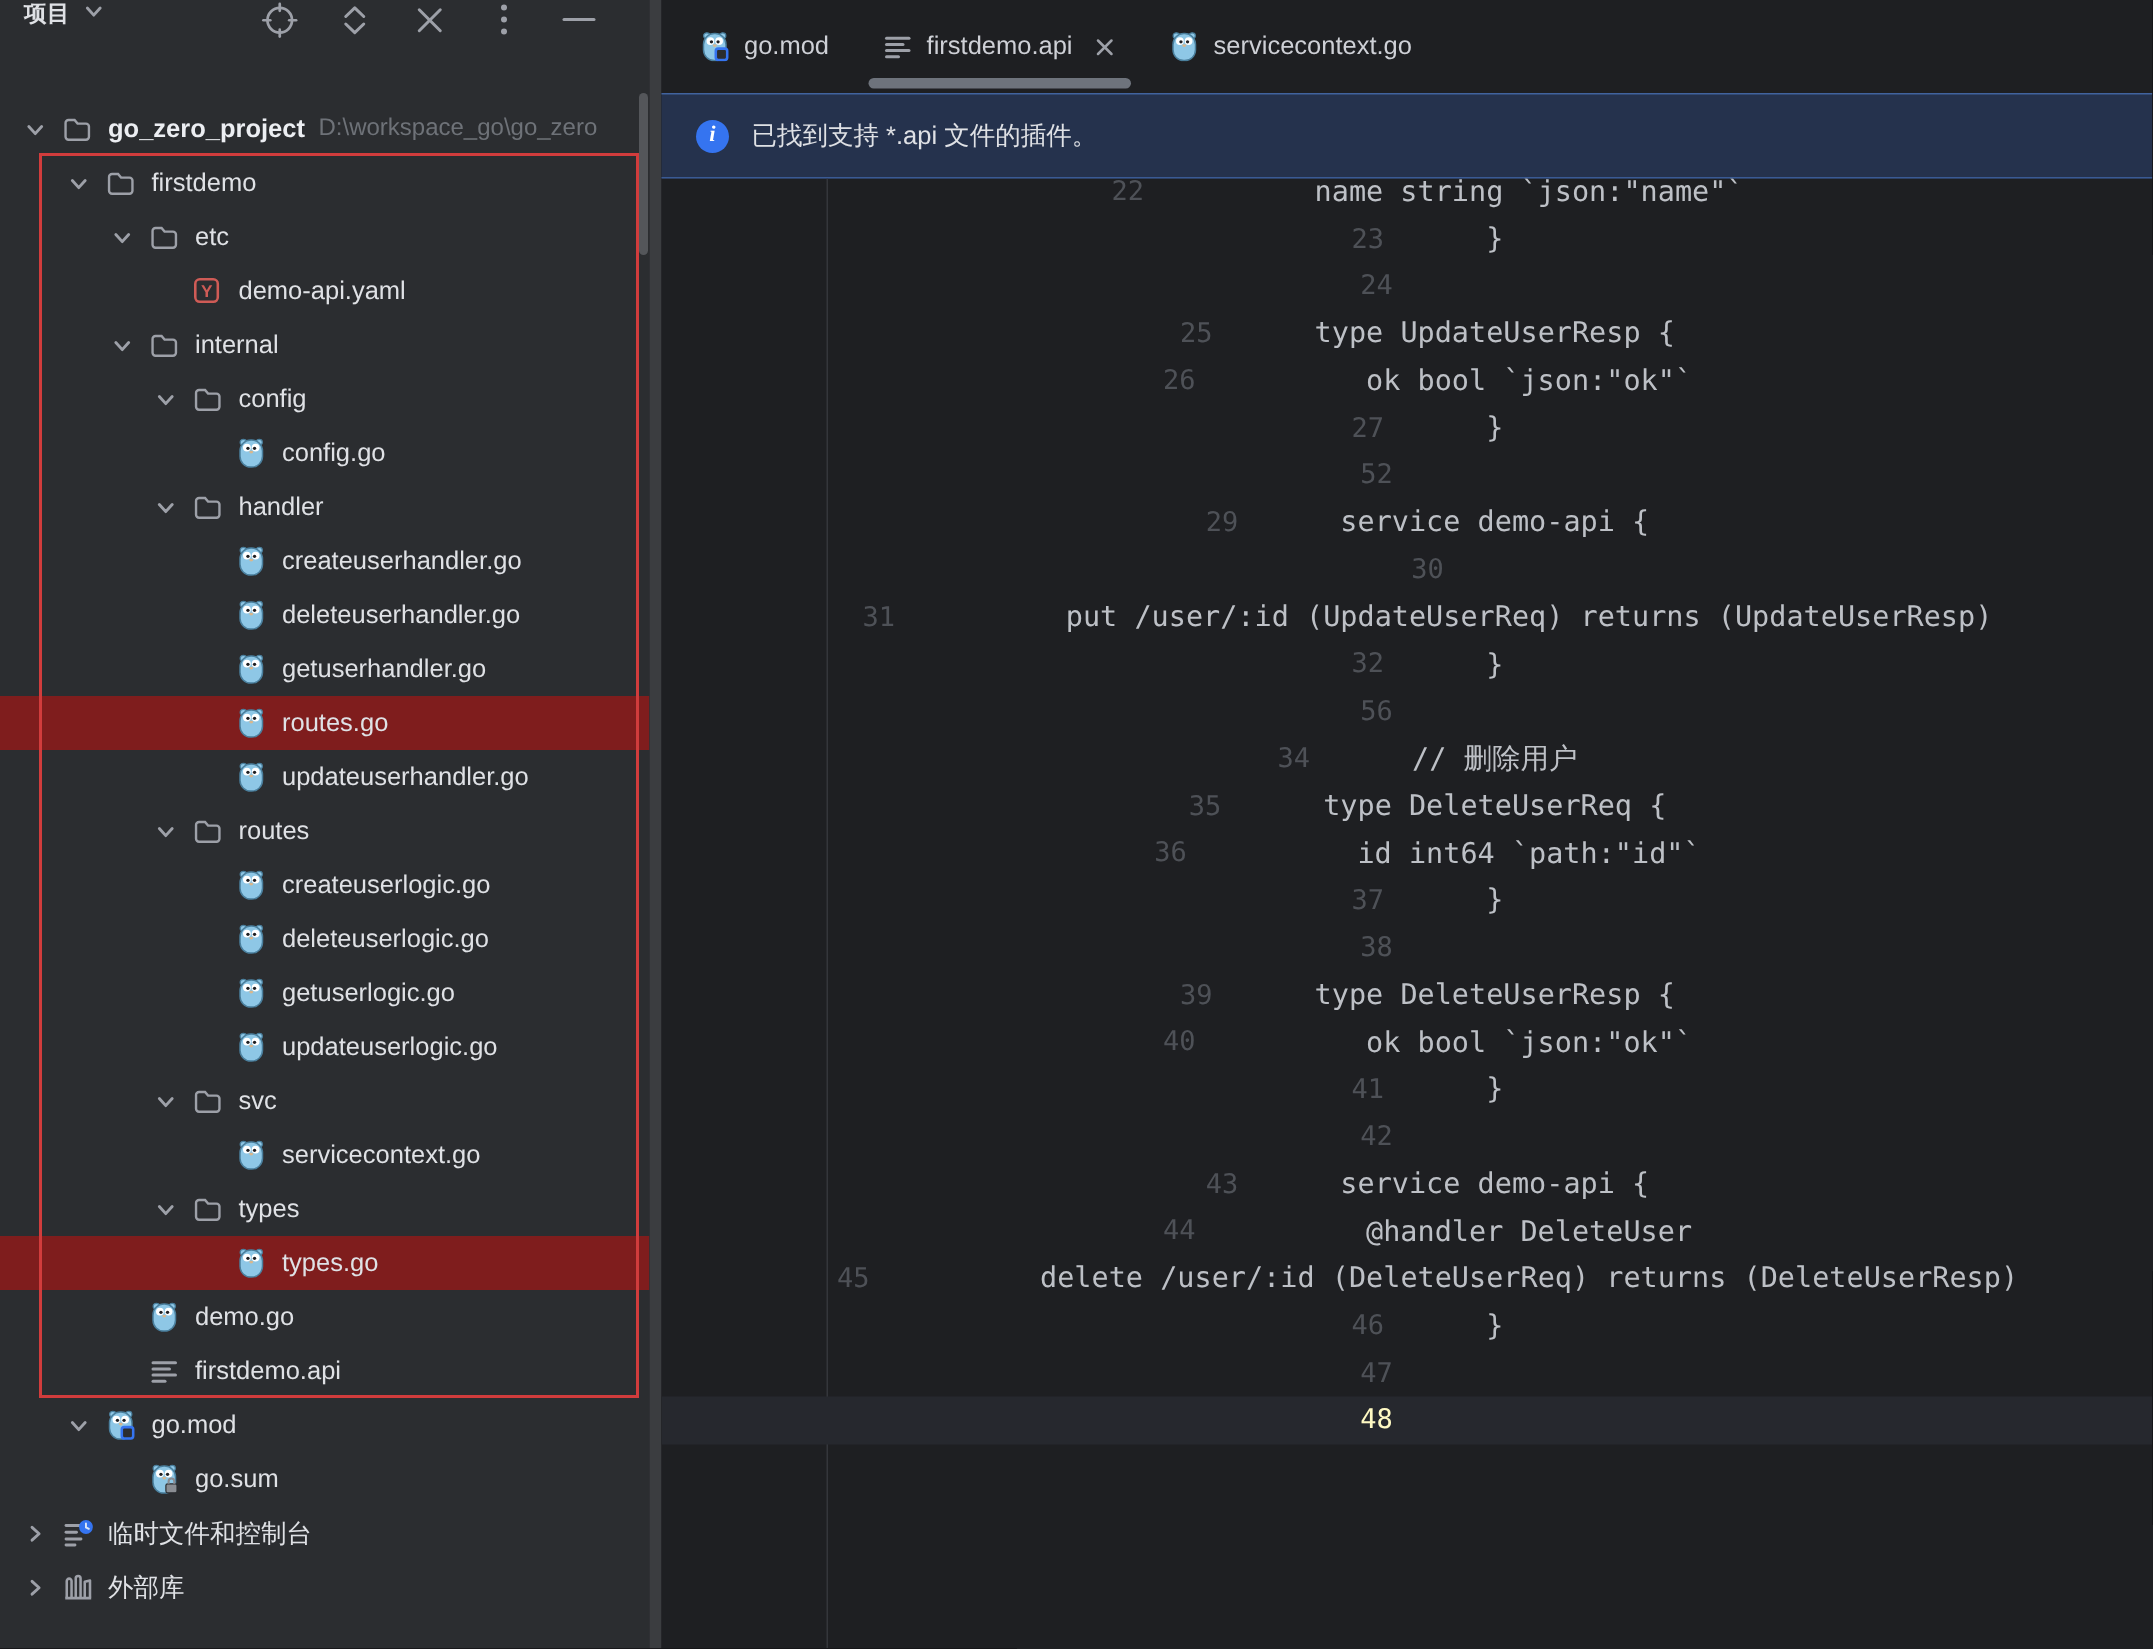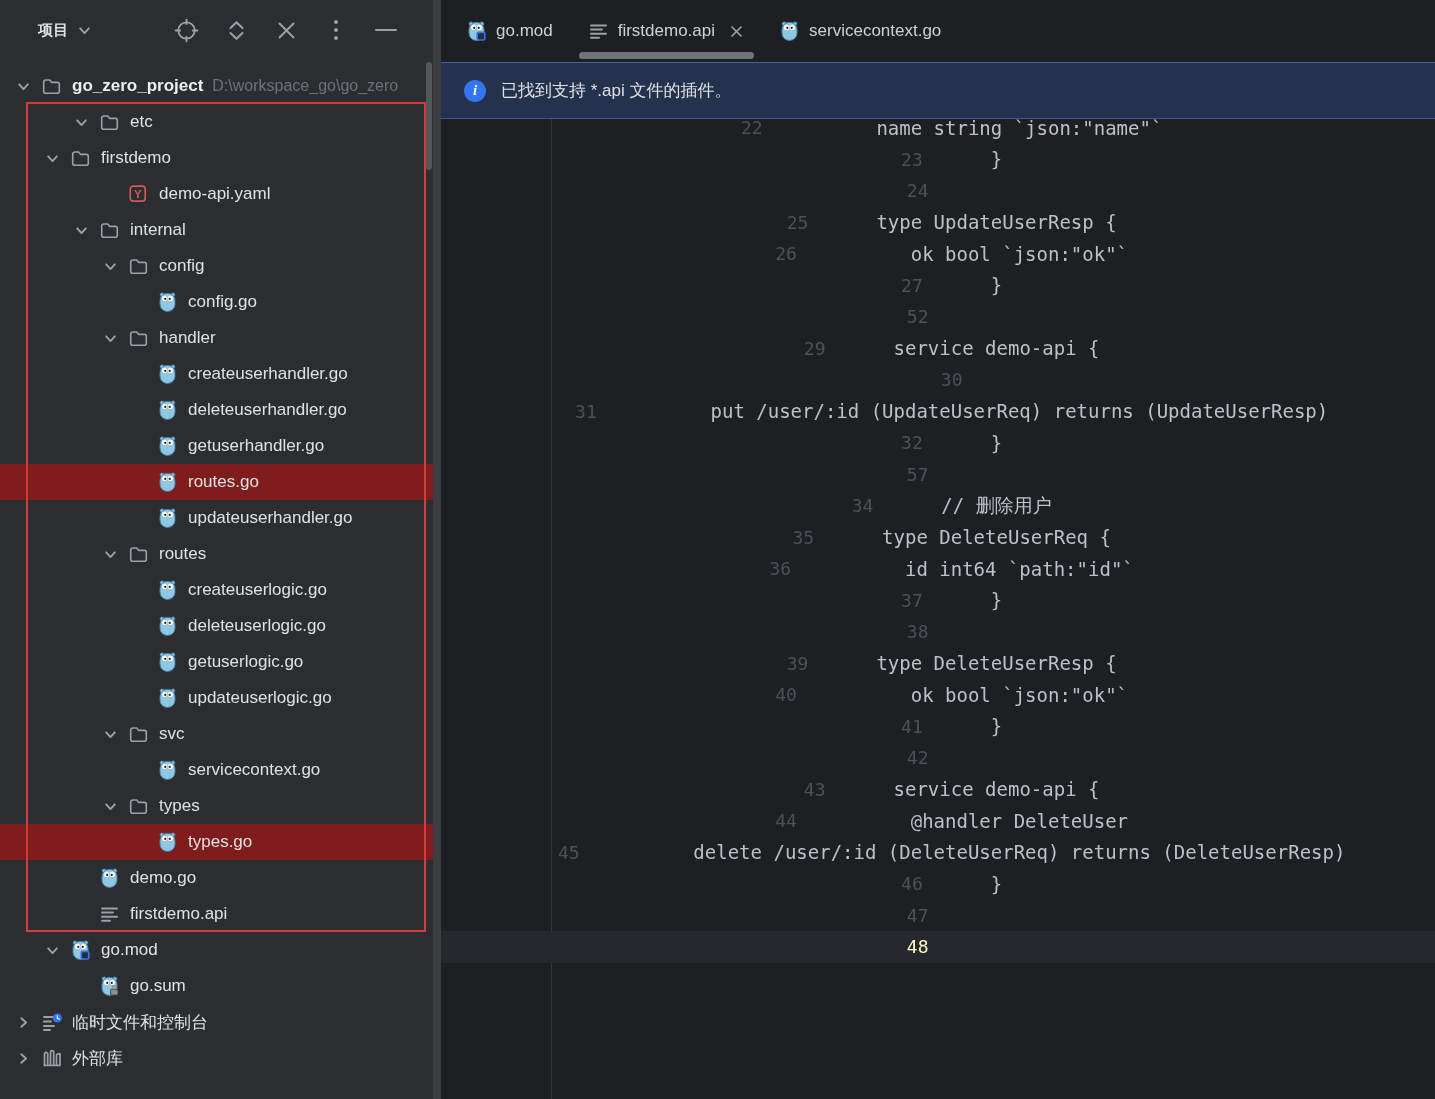"项目" .sidebar-header { align-items: center -> flex-start; margin-left: 22px -> none }
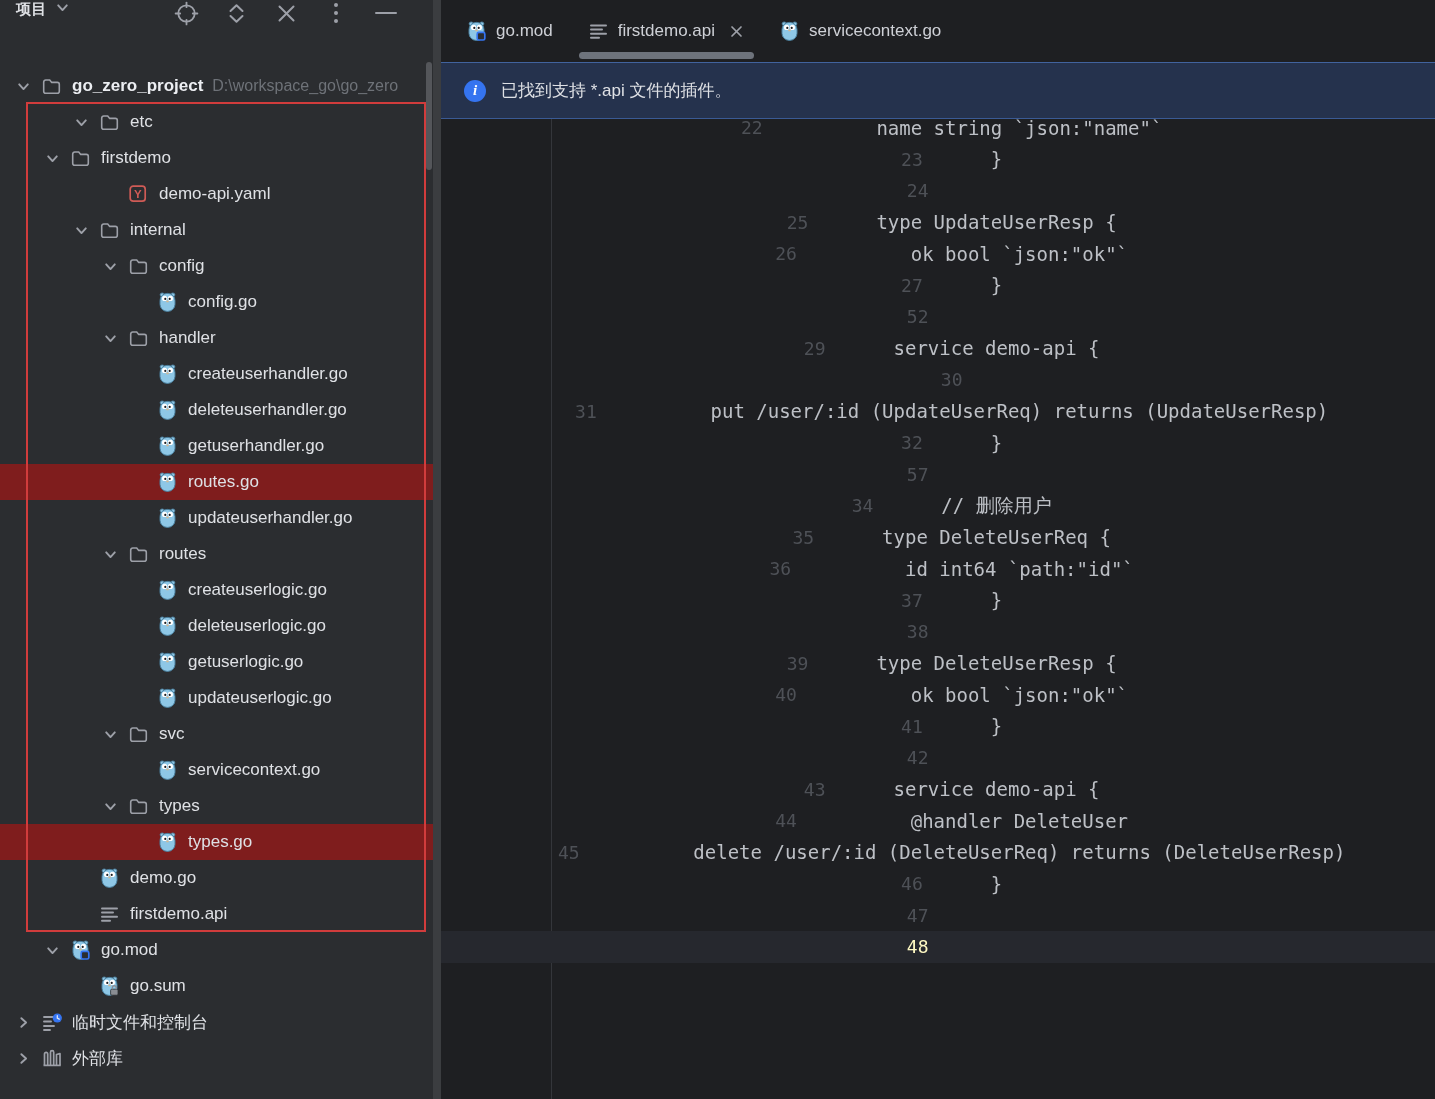"etc" div.row { order: before "firstdemo" -> after "firstdemo" }
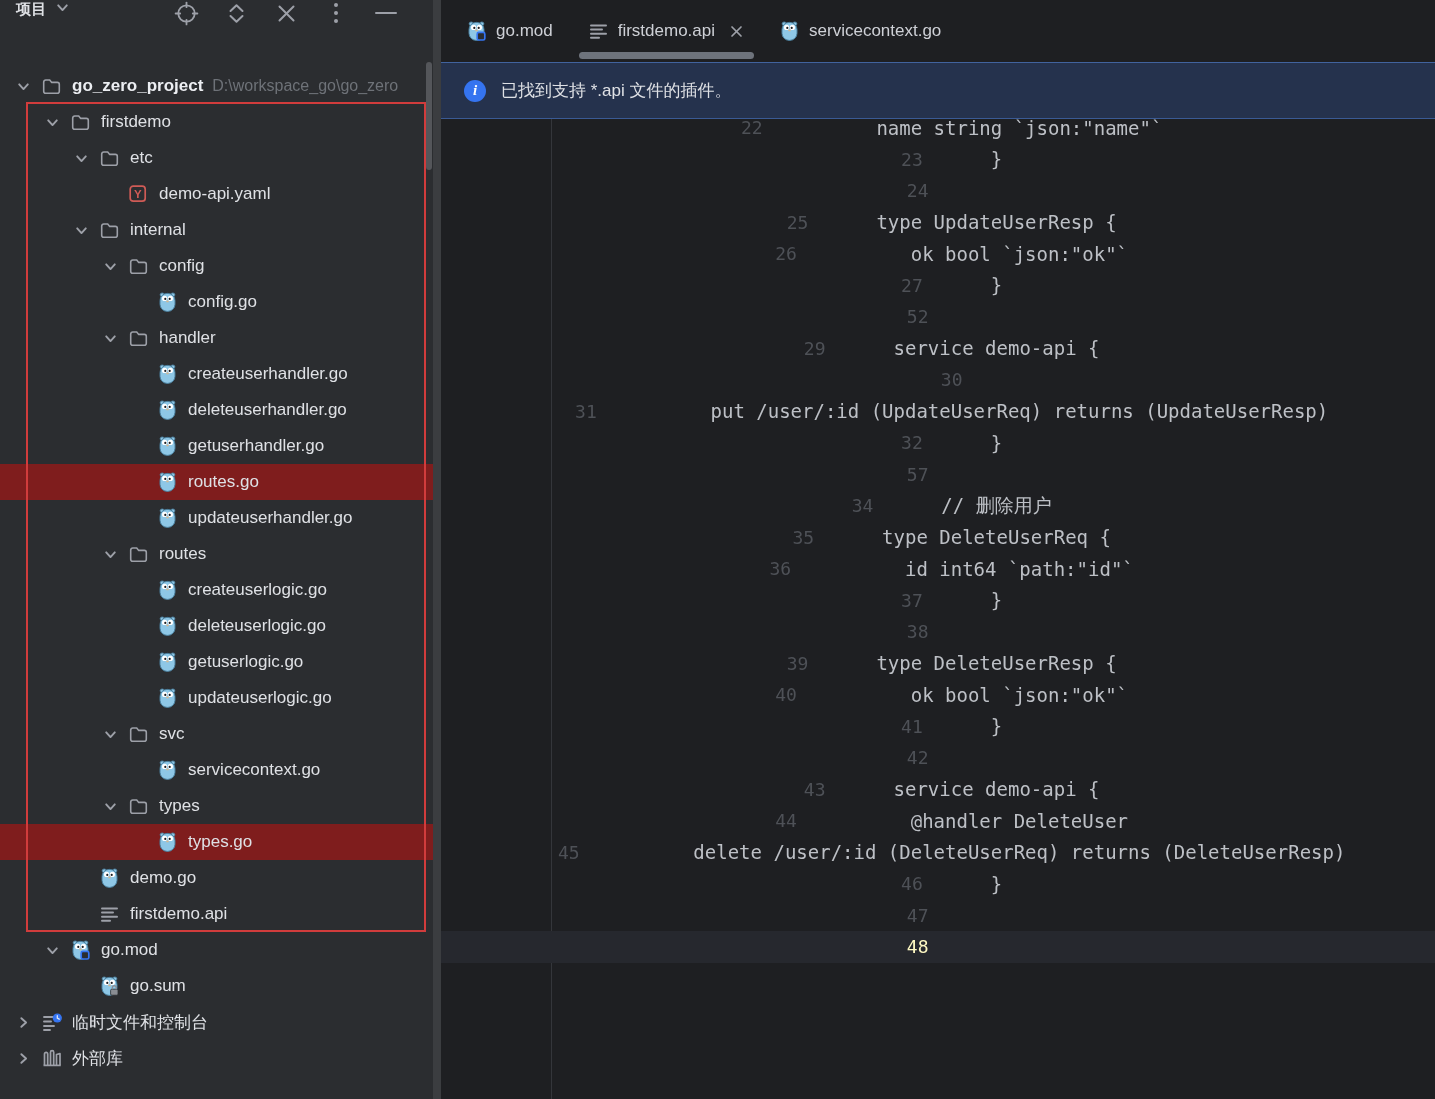"57" span.num { text: 57 -> 56 }
